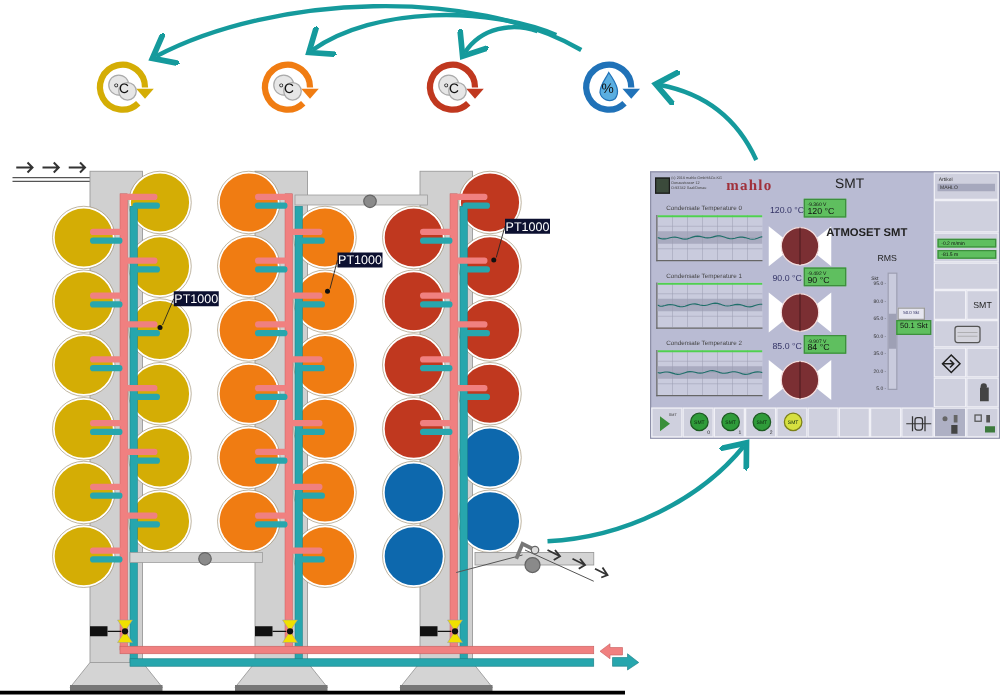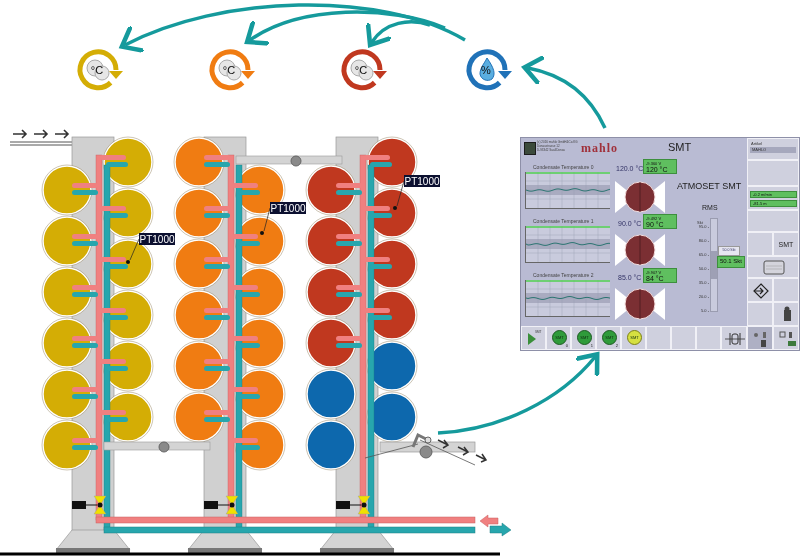"ATMOSET SMT" #smt .atmoset { font-weight: none -> bold; left: 156px -> 140px }
